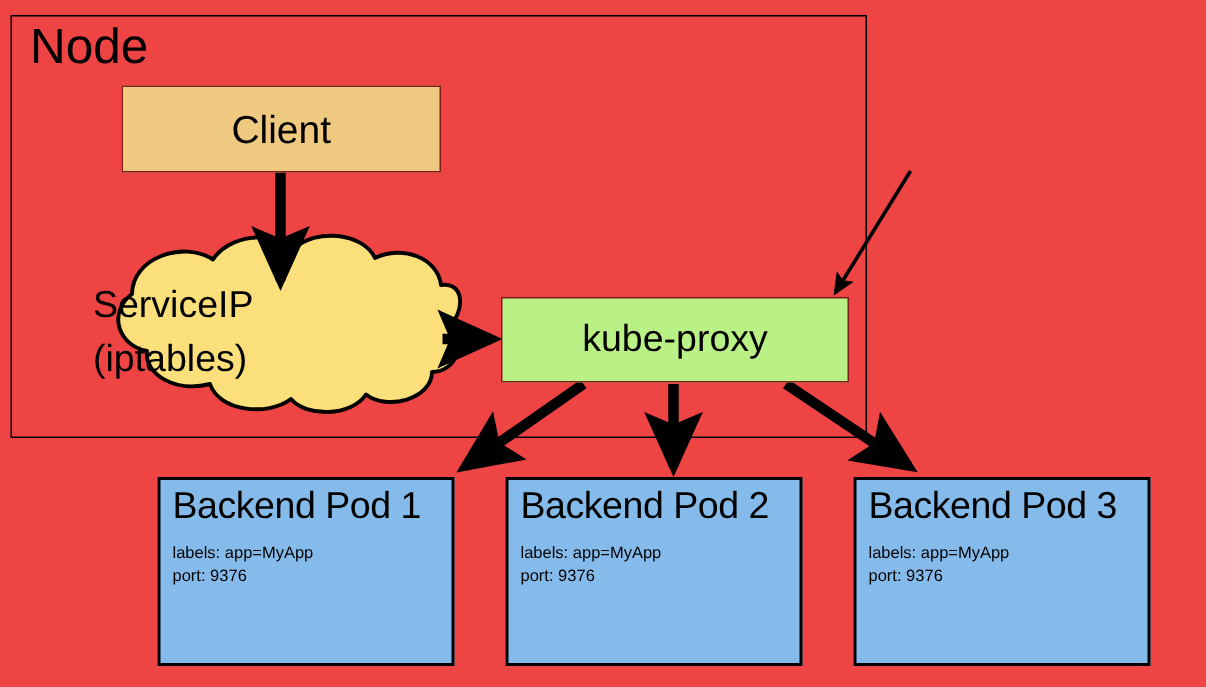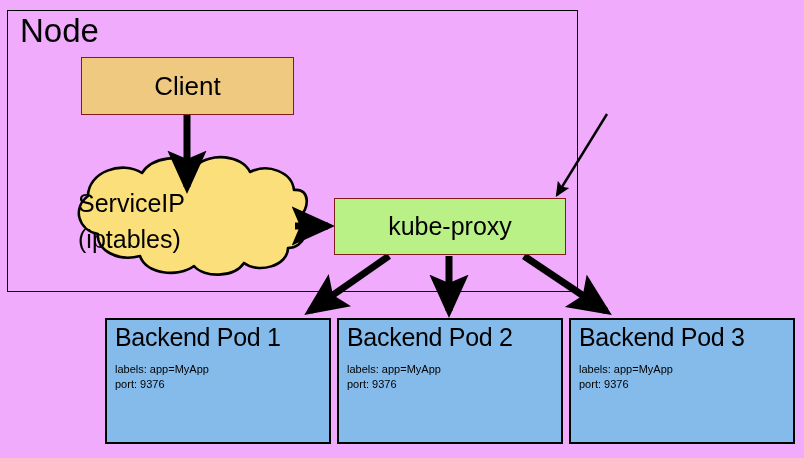"Node" #canvas { background: #f0abfc -> #ef4444 }
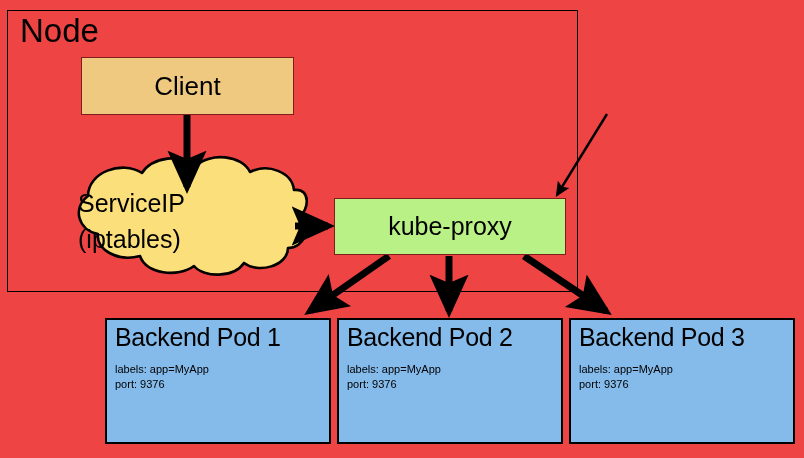"ServiceIP" .cloud-text { margin-left: 16px -> none }
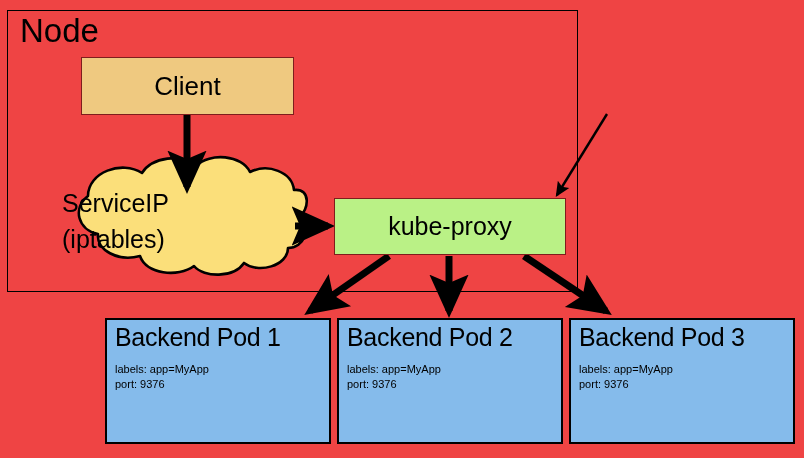"Backend Pod 1" .pod { width: 226px -> 198px }
